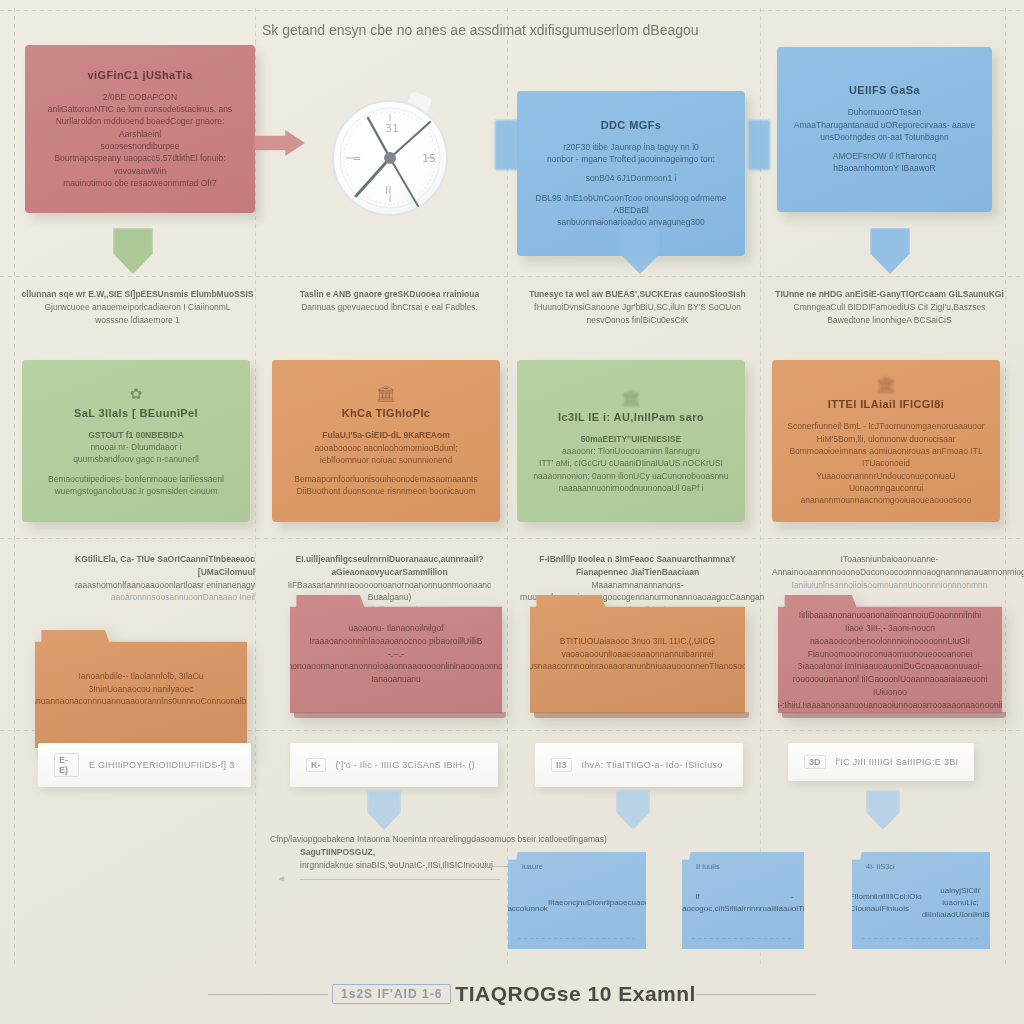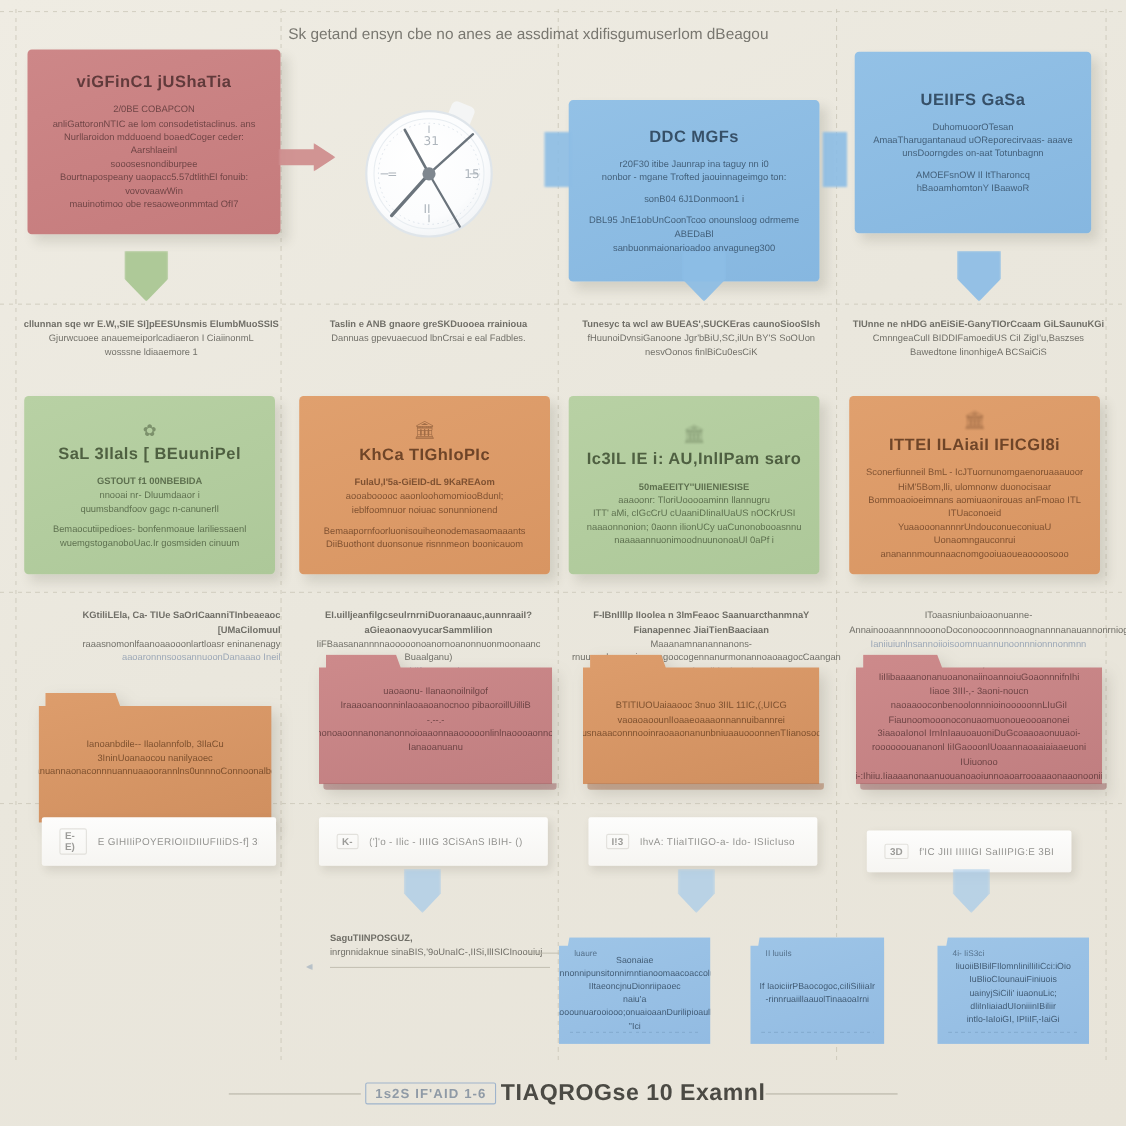"viGFinC1 jUShaTia" .panel .ptitle { font-size: 15px -> 11px }
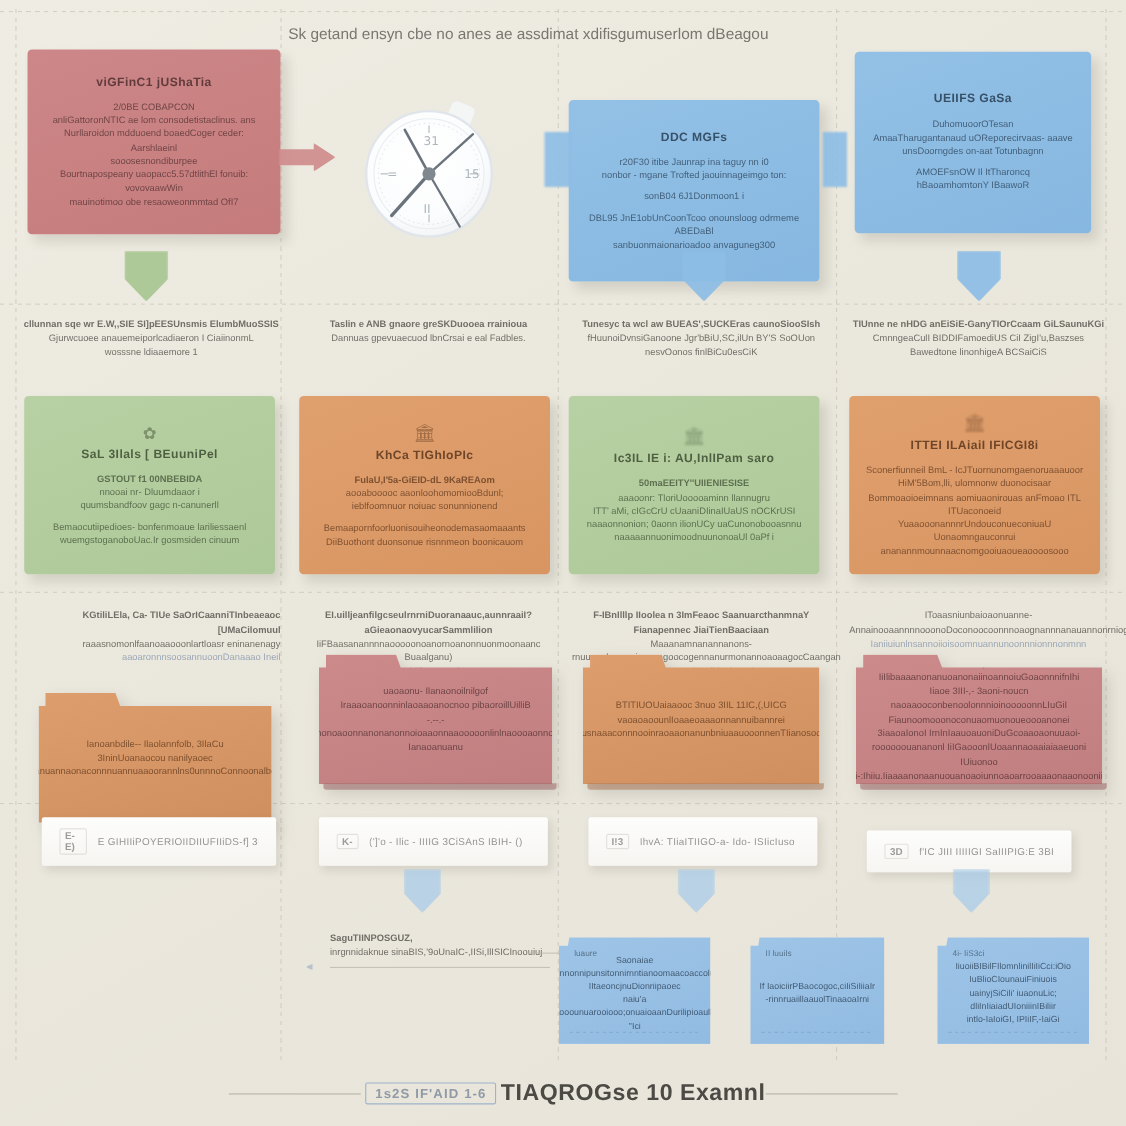"Nurllaroidon mdduoend boaedCoger ceder:" div.pline { text: ceder -> gnaore }
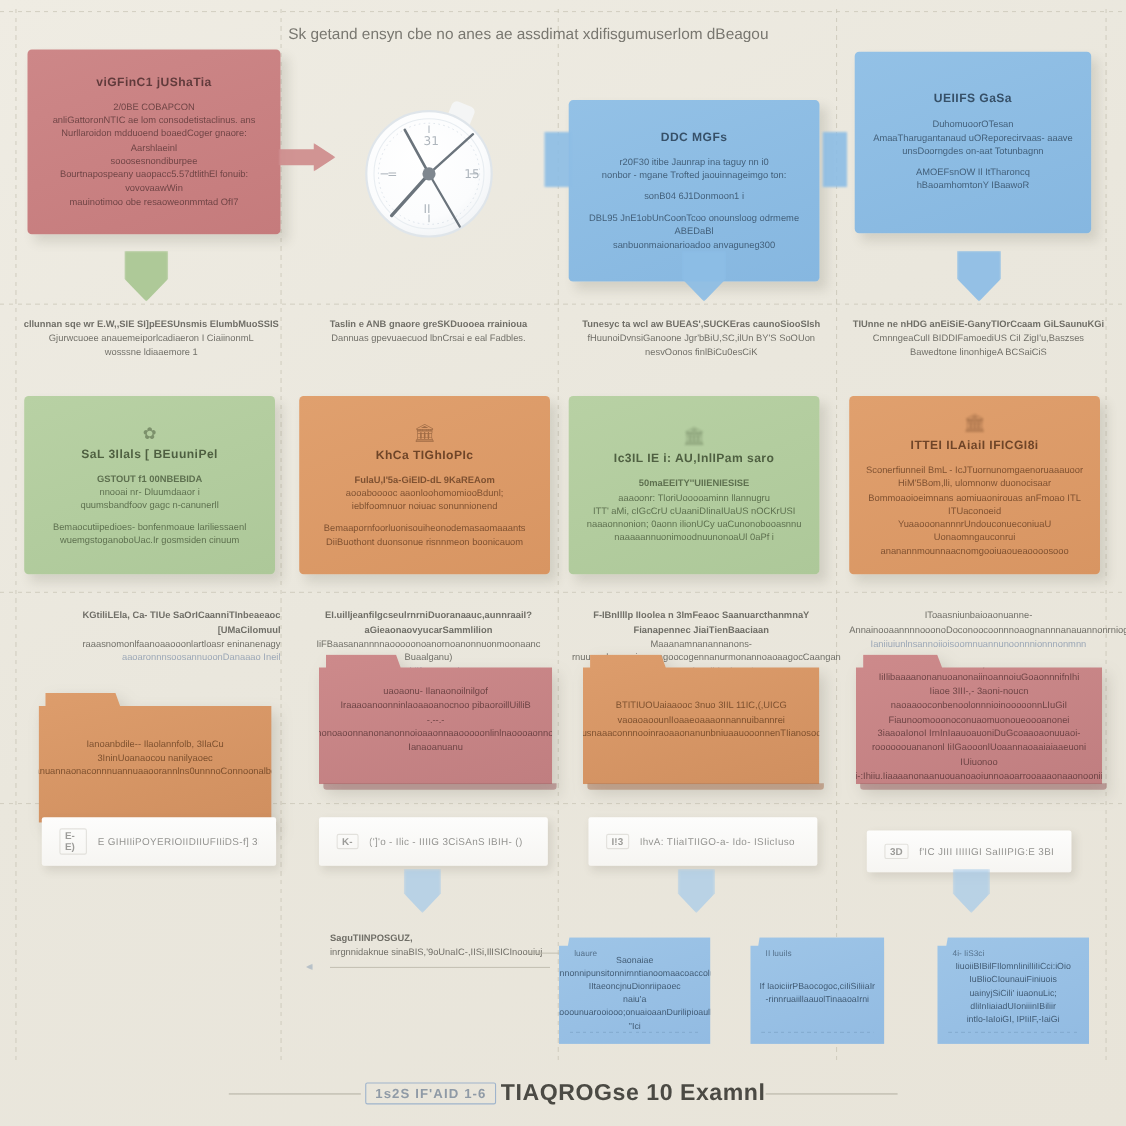"3D" div.wbar { margin-top: 12px -> none }
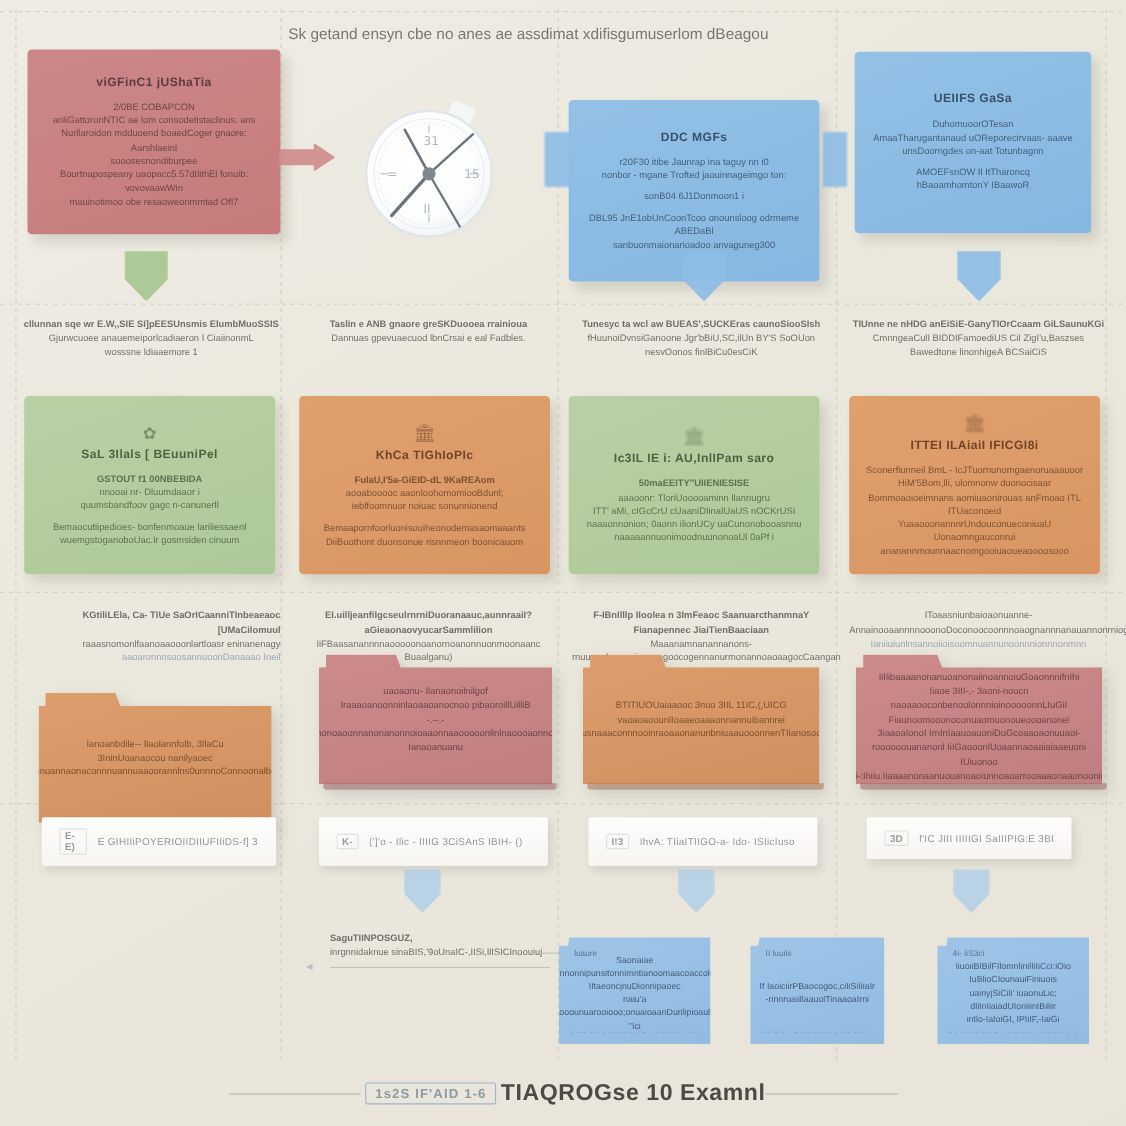"Cfnp/laviopgoebakena Intaonna Noeninta" div.caption { html: none -> <div> <div>Cfnp/laviopgoebakena Intaonna Noeninta nroarelinggdasoamuos bseir icatloeetlingamas)</div> </div> }
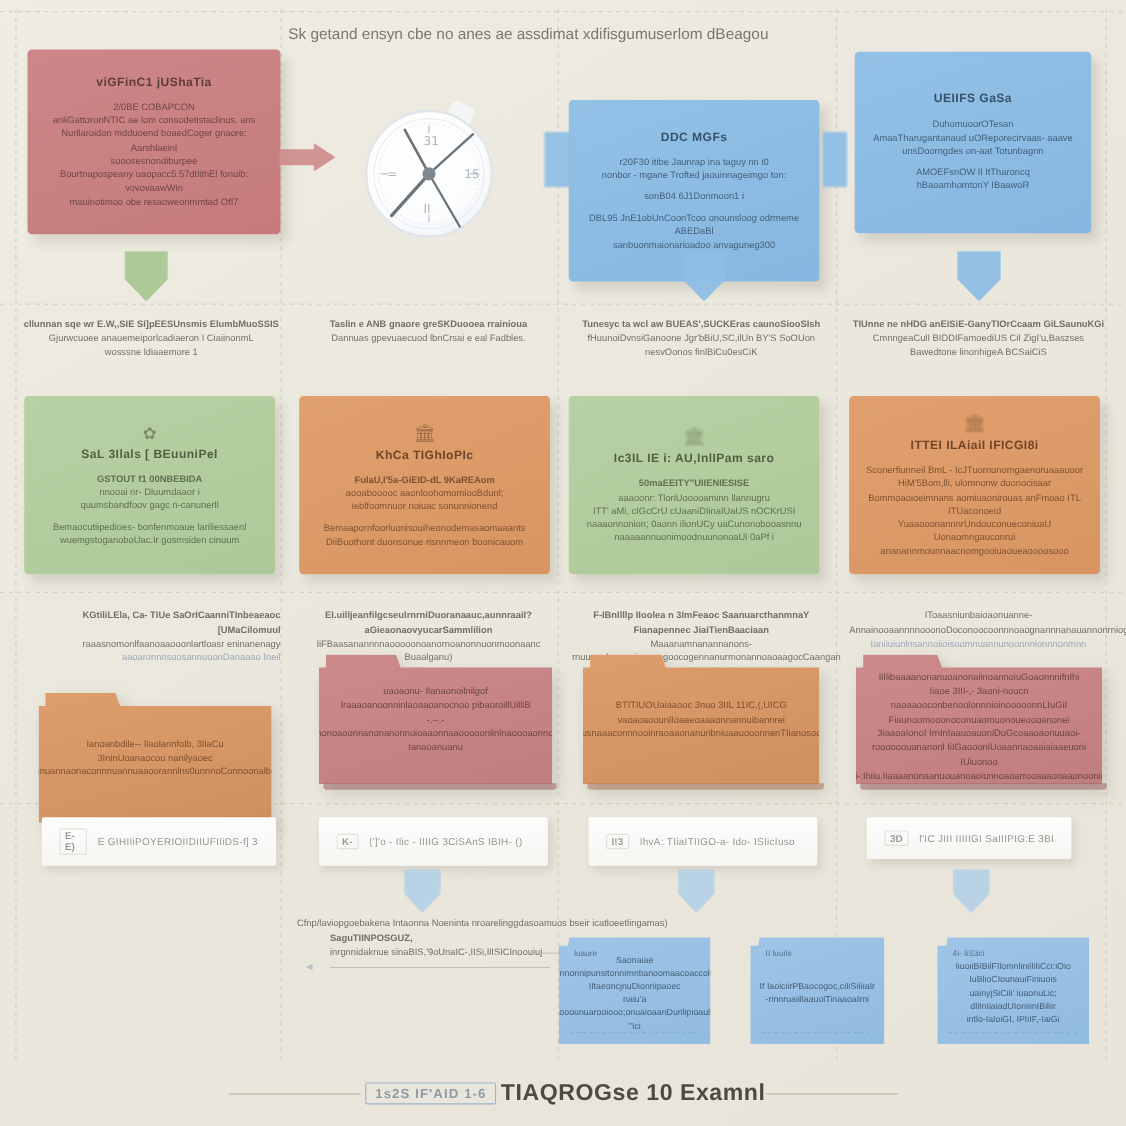"luaure" .note { flex-direction: column -> row }
